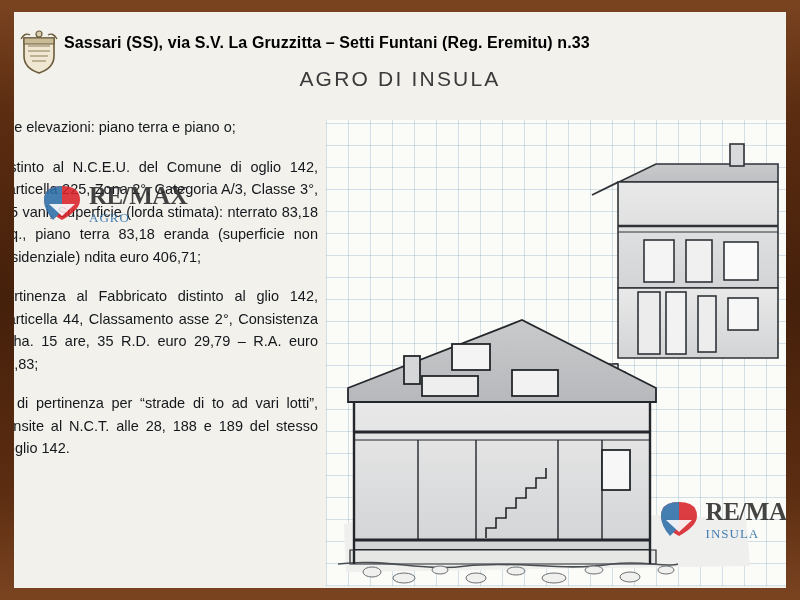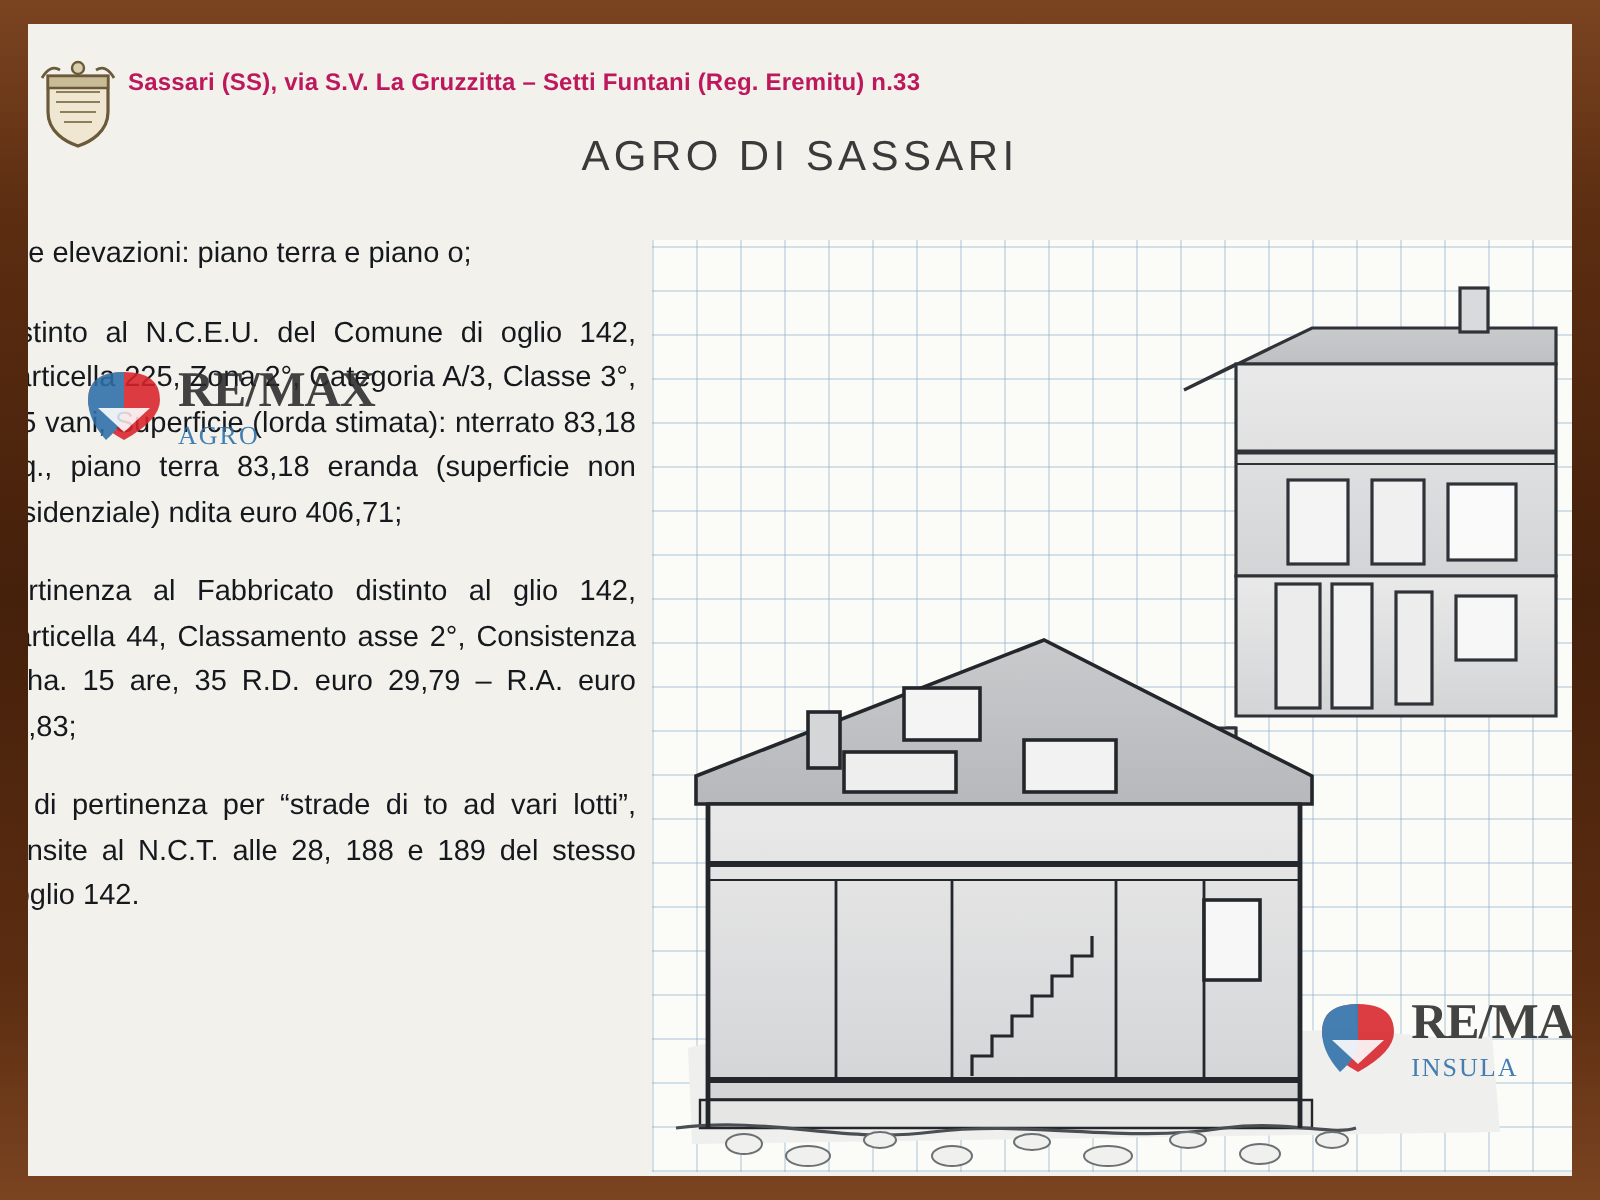"Sassari (SS), via S.V. La" .title-line { color: #be185d -> #000000; font-size: 12px -> 16px }
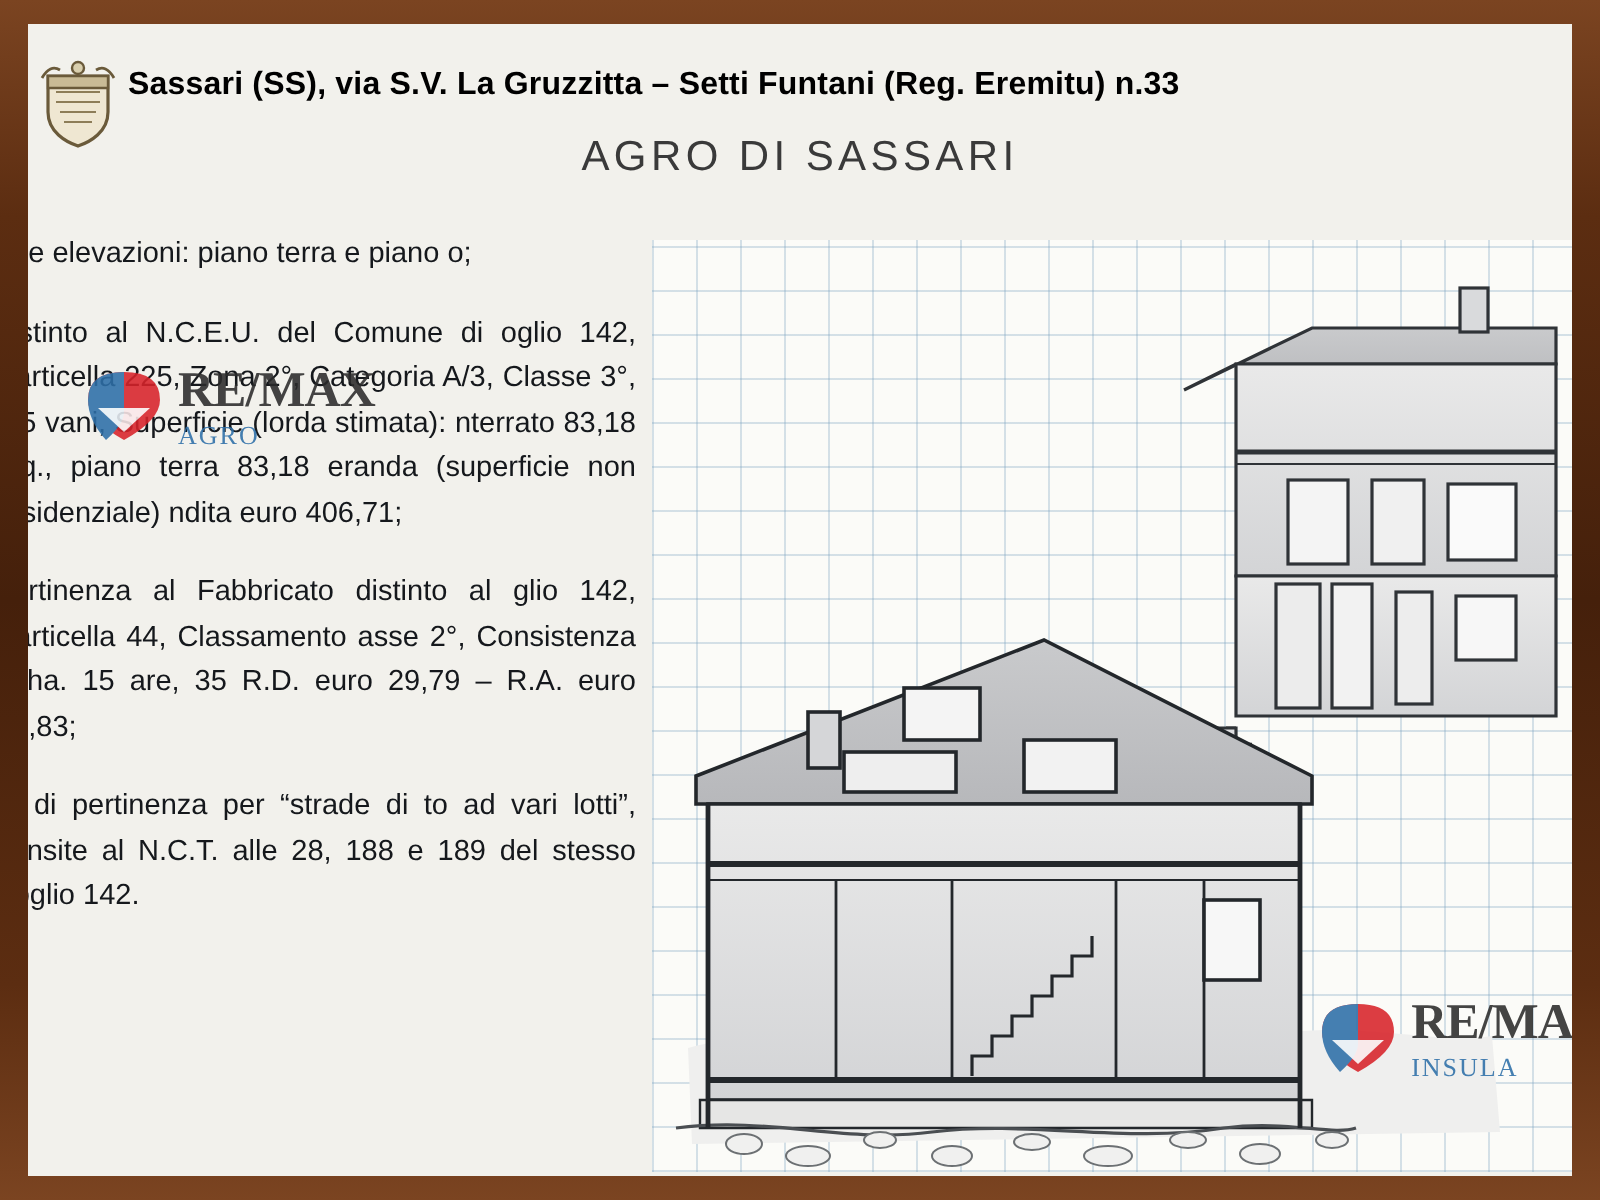"AGRO DI SASSARI" div.subtitle-line { text: SASSARI -> INSULA }
